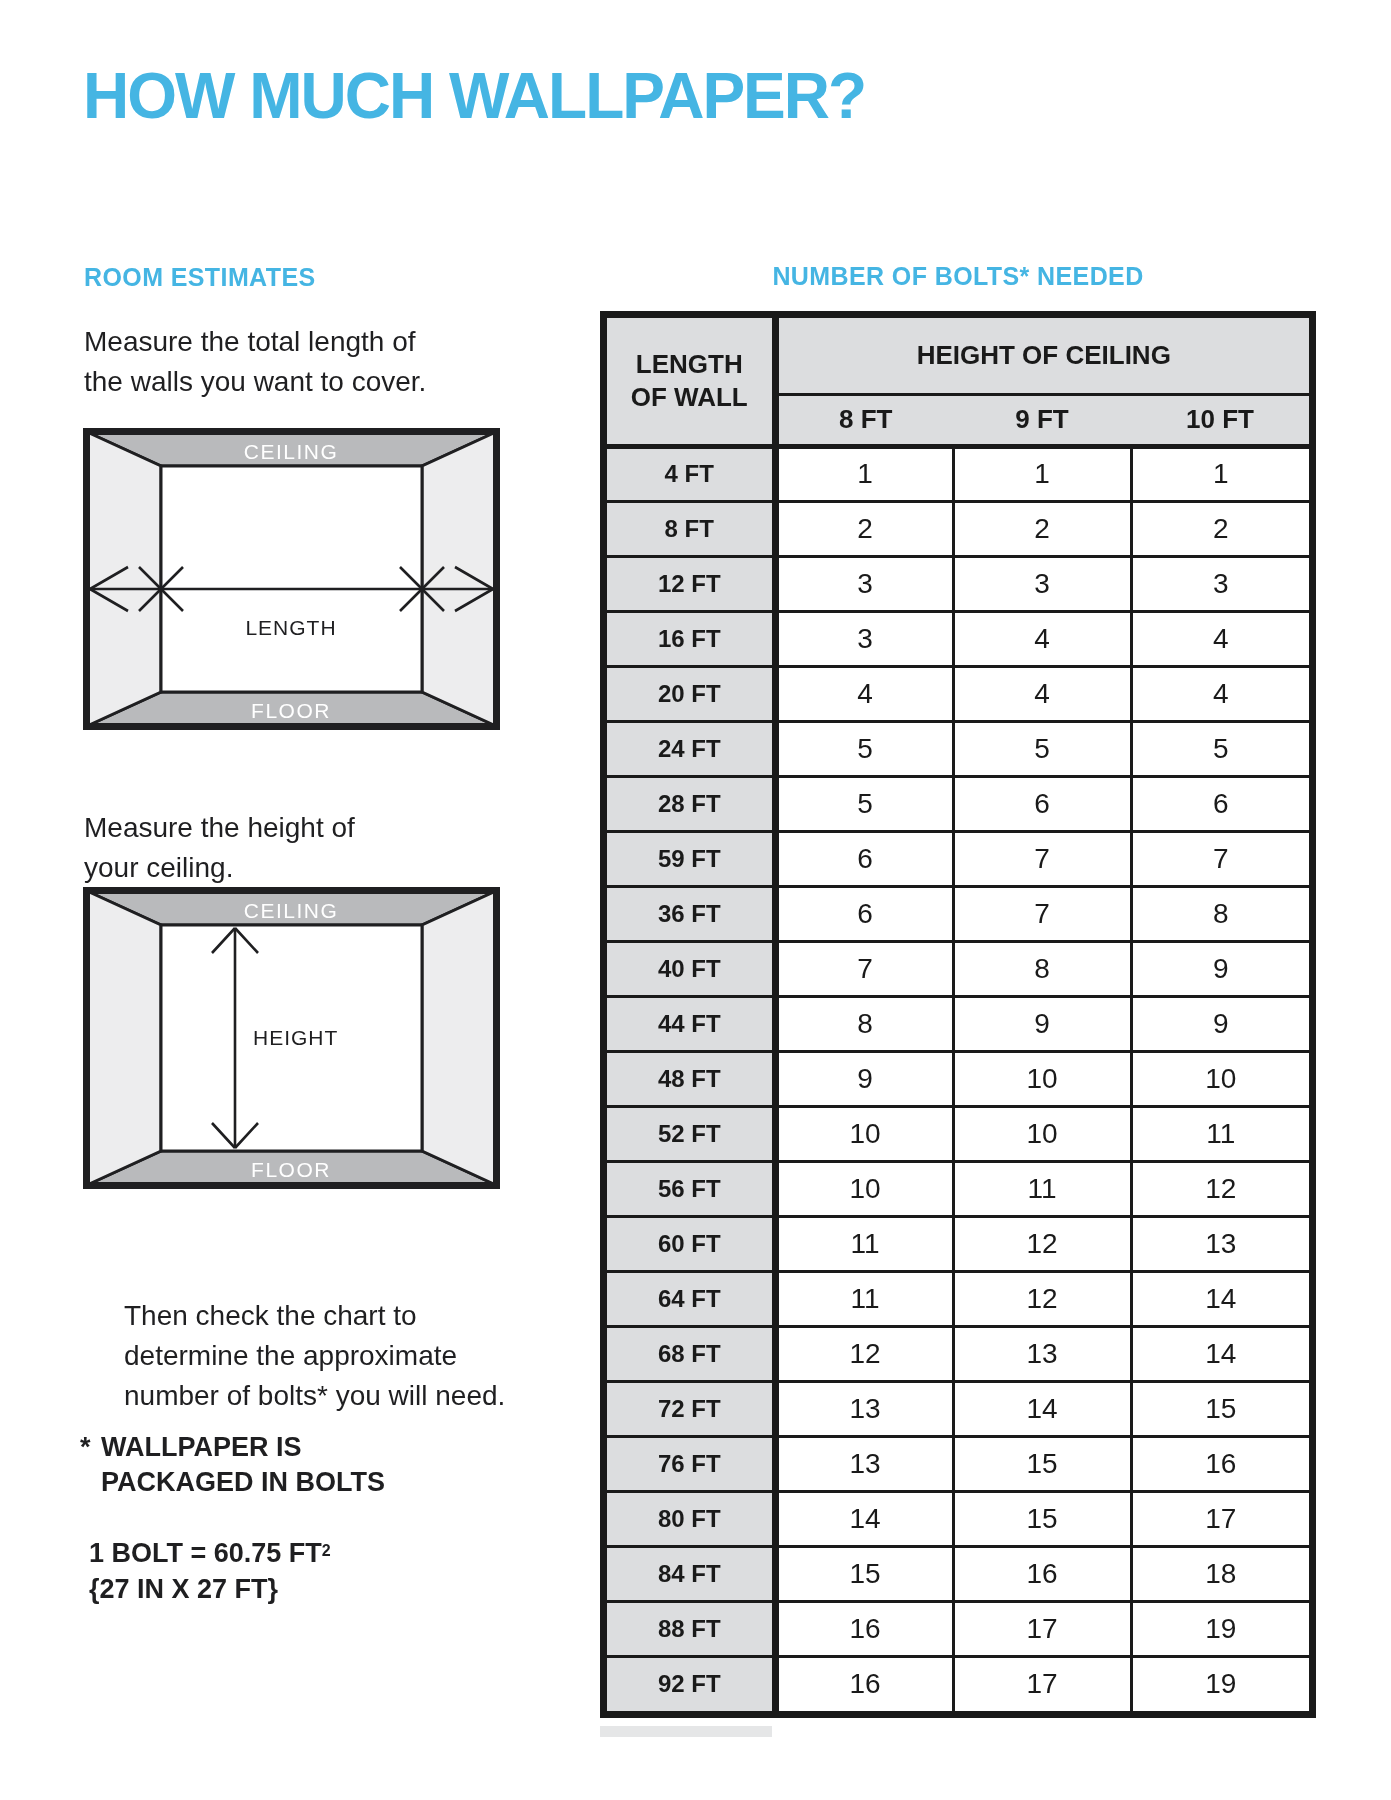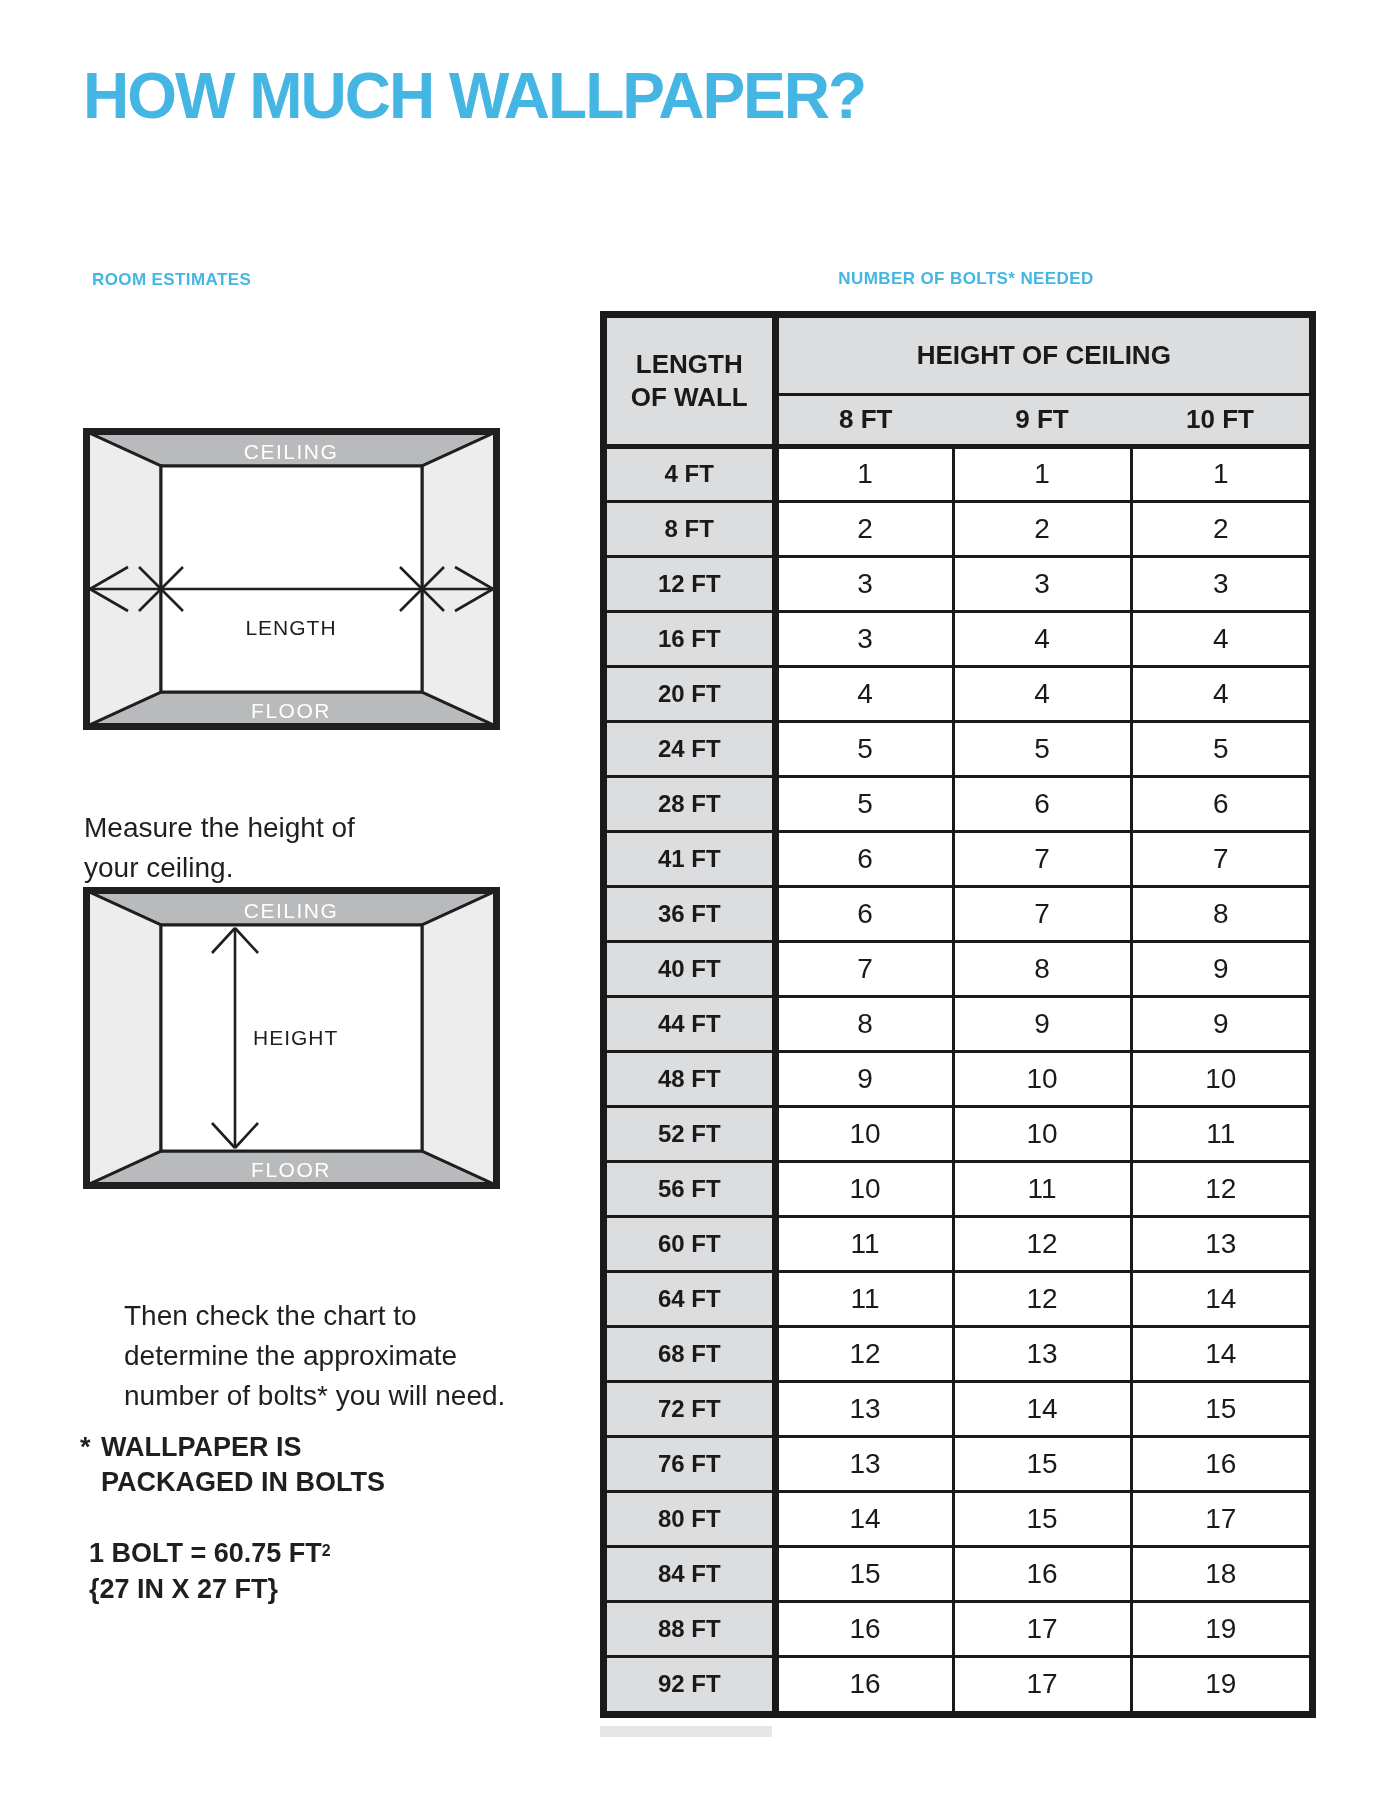"ROOM ESTIMATES" .section-heading { font-size: 17px -> 25px; margin: 8px -> 0 }
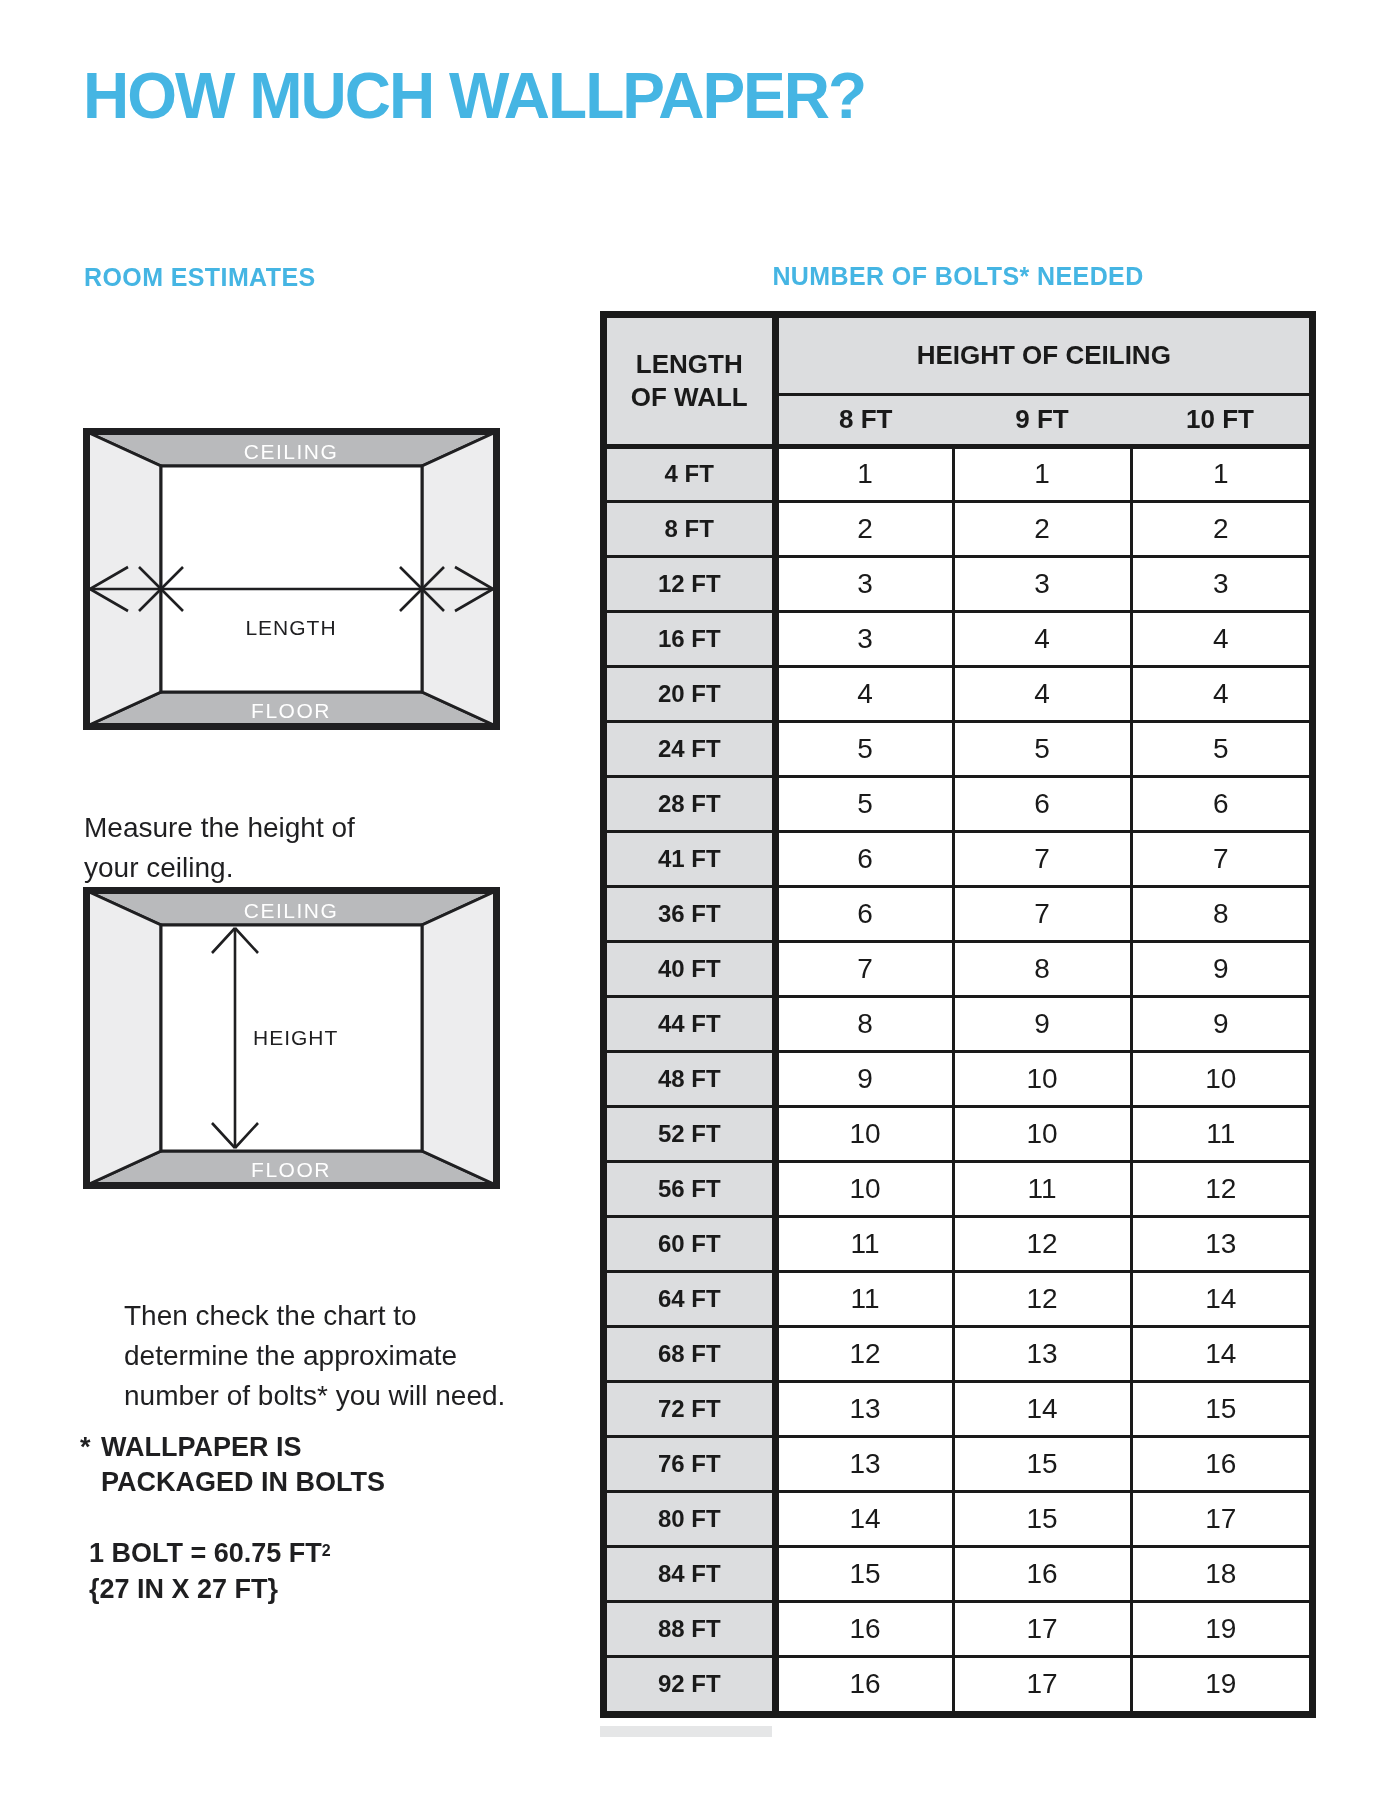"Measure the total length of" p.body-text { html: none -> <p> <span>Measure the total length of</span><br> <span>the walls you want to cover.</span> </p> }
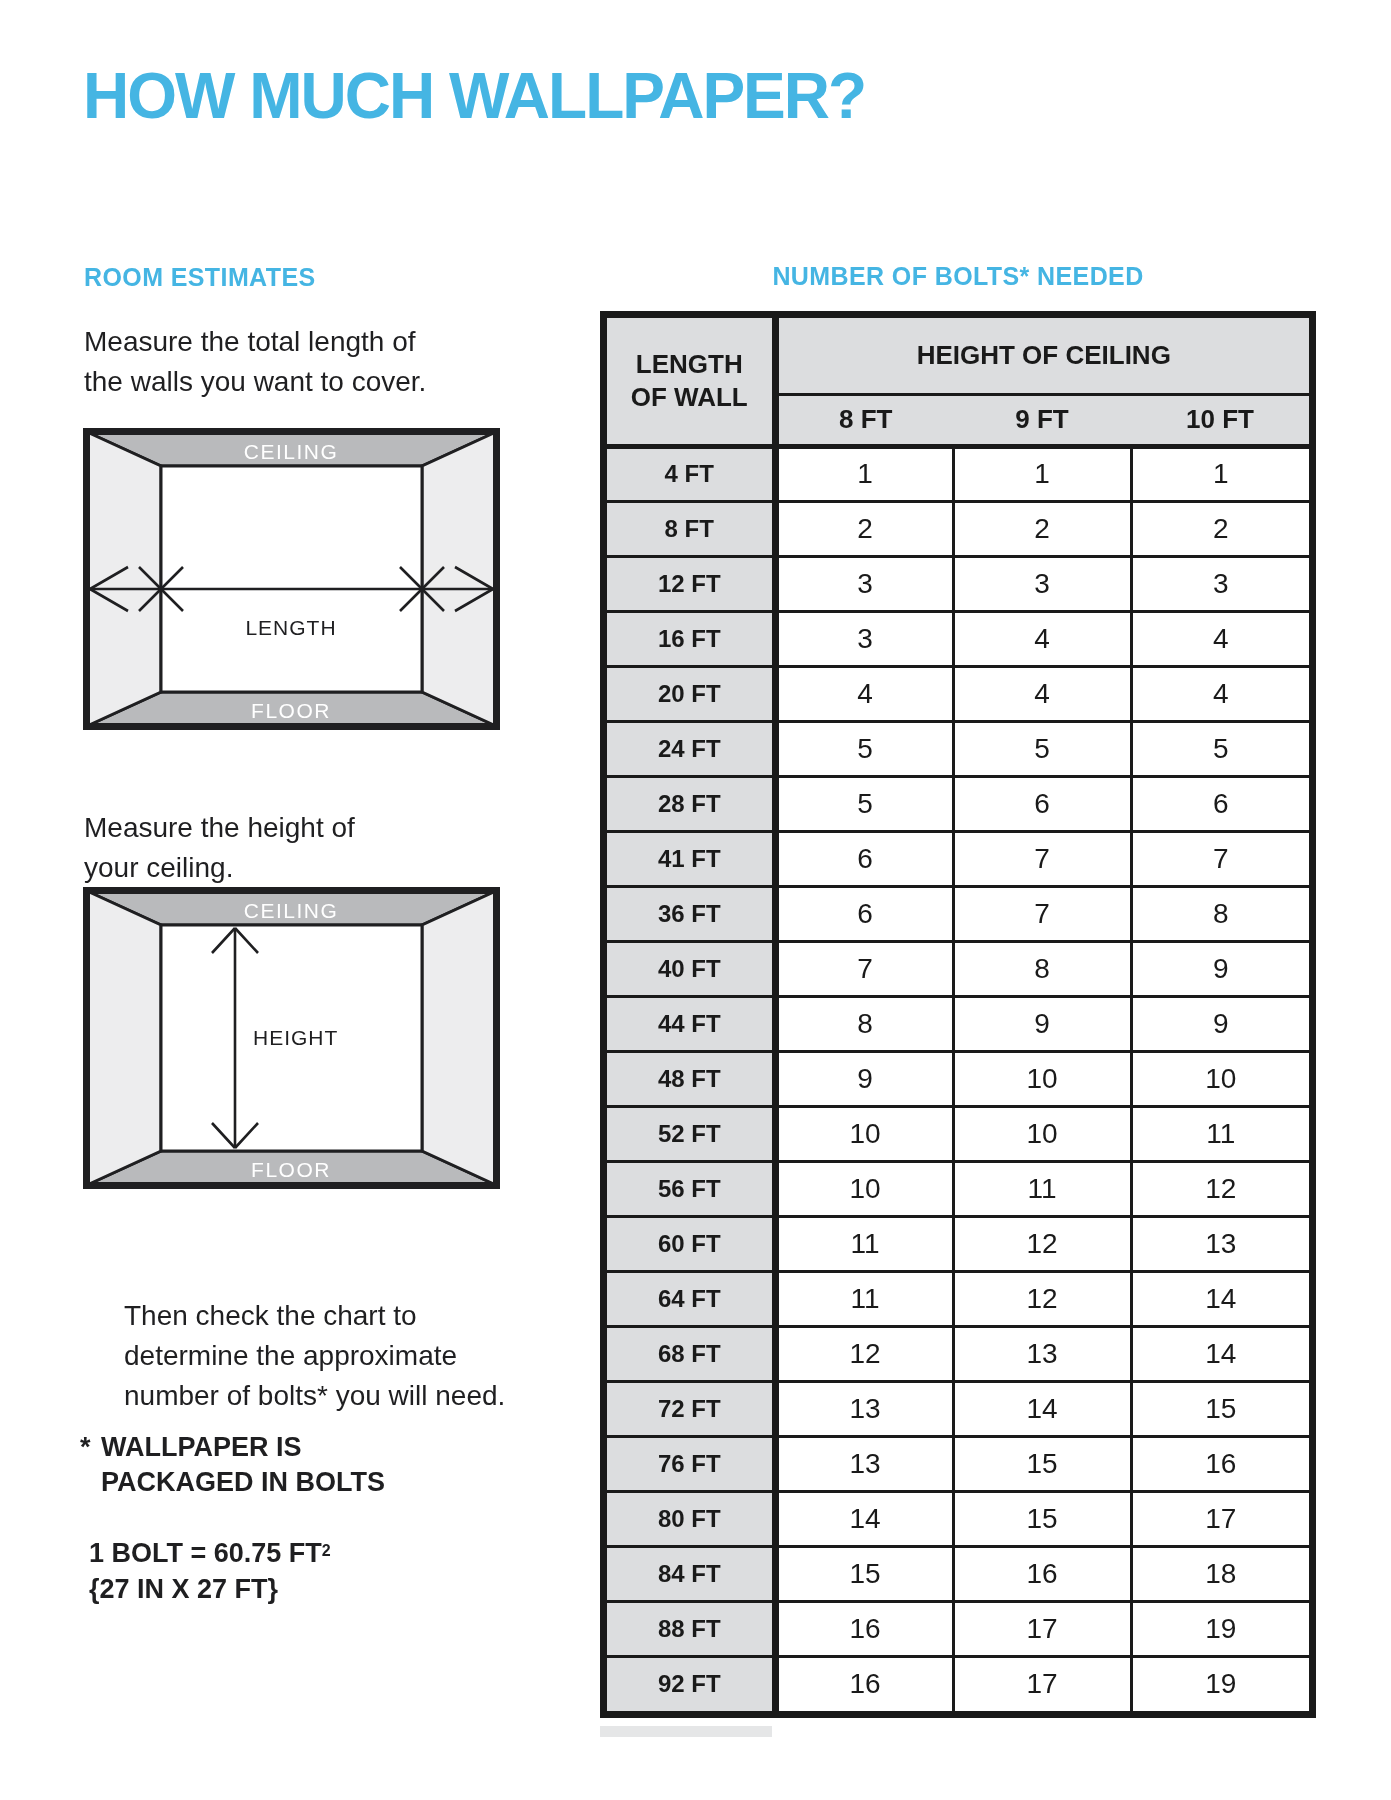"41 FT" th.rowlabel { text: 41 -> 59 }
